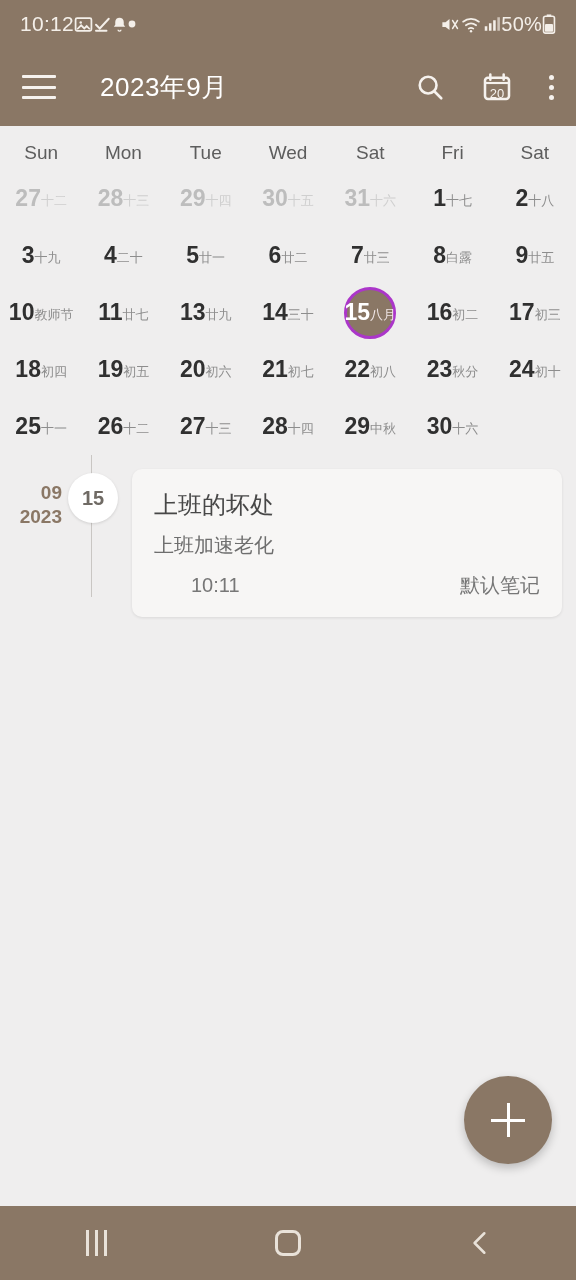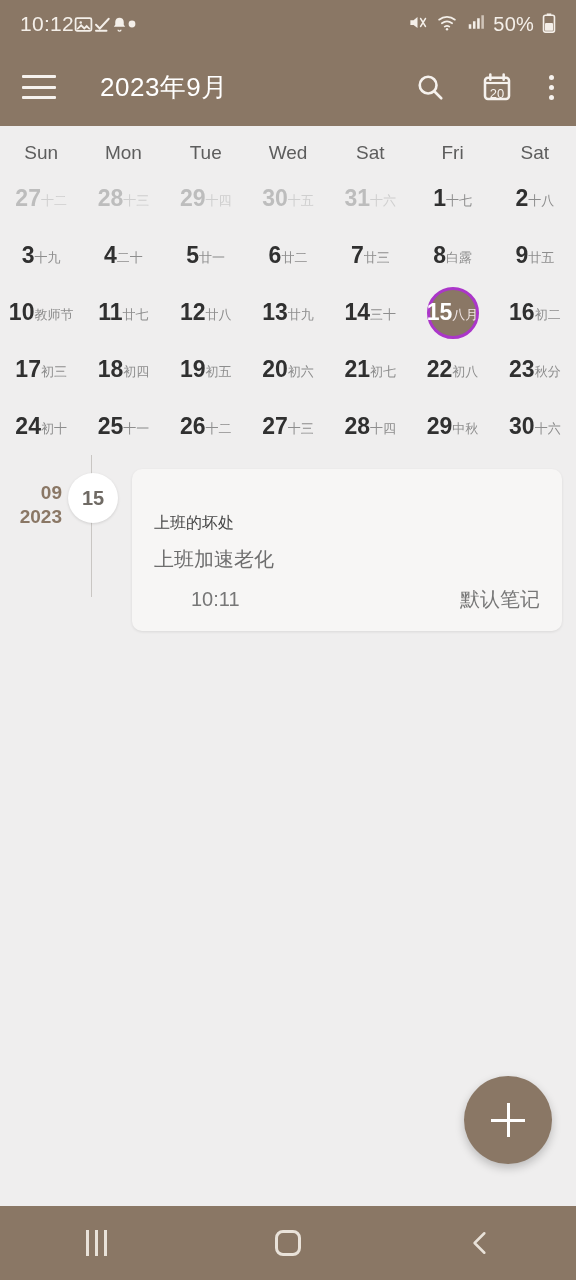"50%" .sb-right { align-items: flex-start -> center; gap: 8px -> none }
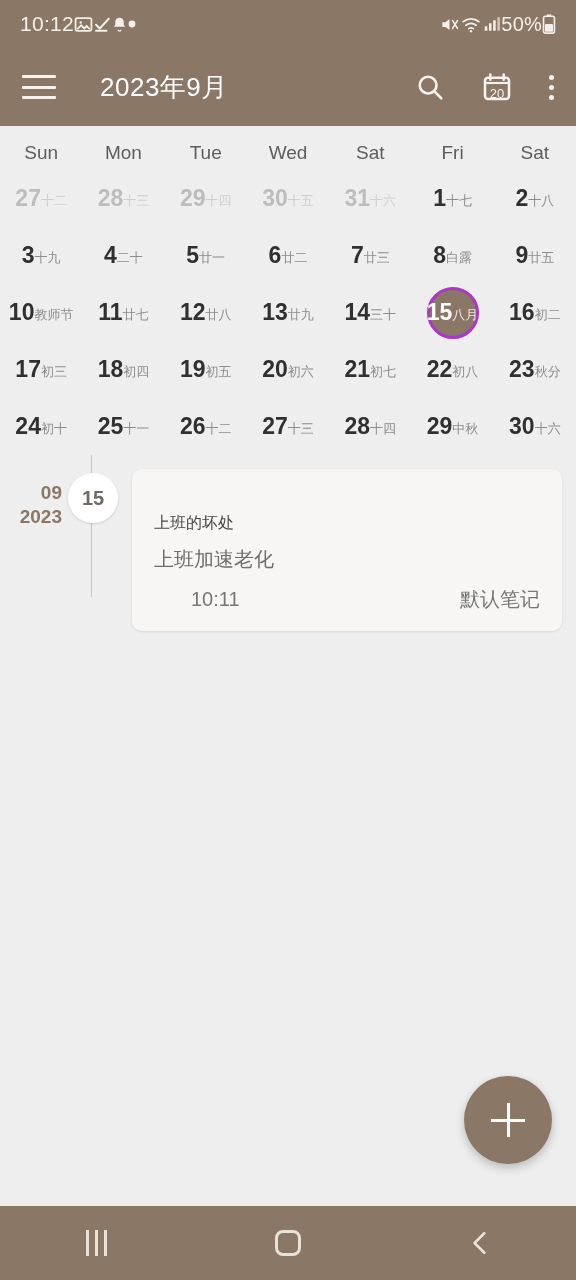"12" div.cell { html: <div> <div>12</div> <div>廿八</div> </div> -> none }
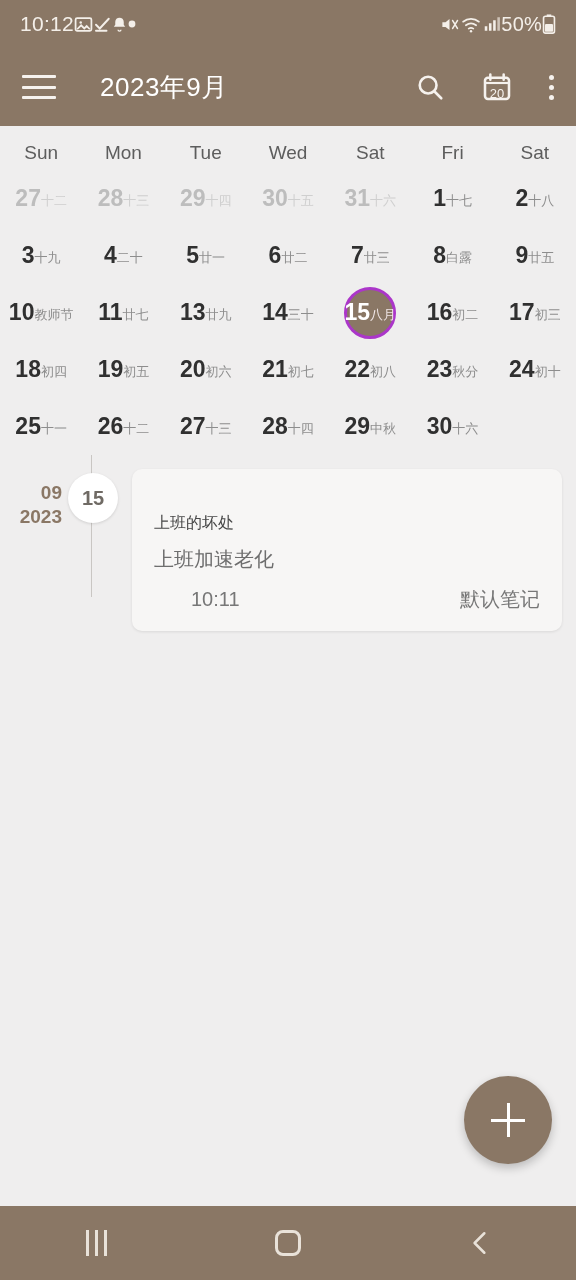"上班的坏处" .ev-title { font-size: 16px -> 24px; margin-top: 24px -> none }
